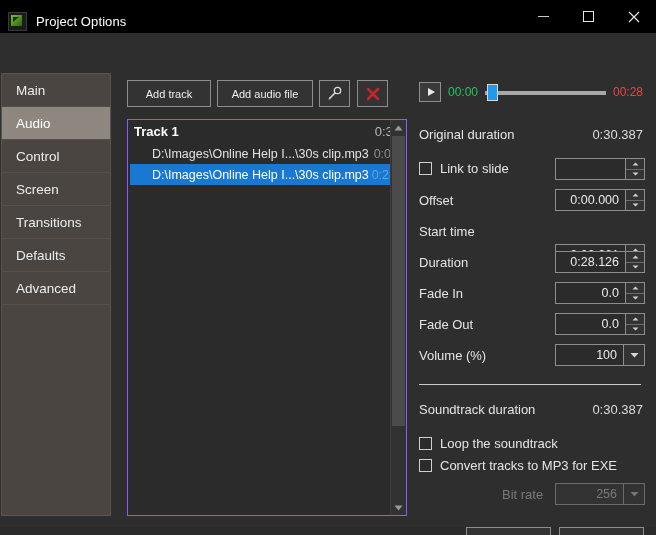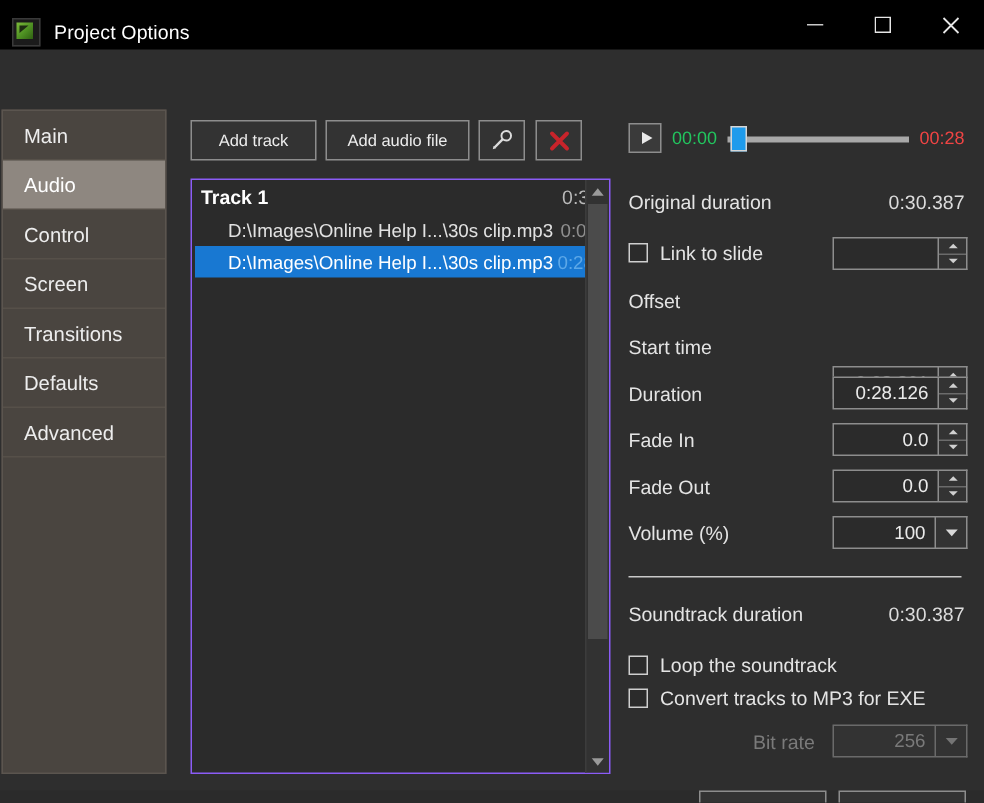"0:00.000" div.field { html: none -> <div> <div>0:00.000</div> <div> <div> <svg> <path></path> </svg> </div> <div></div> <div> <svg> <path></path> </svg> </div> </div> </div> }
